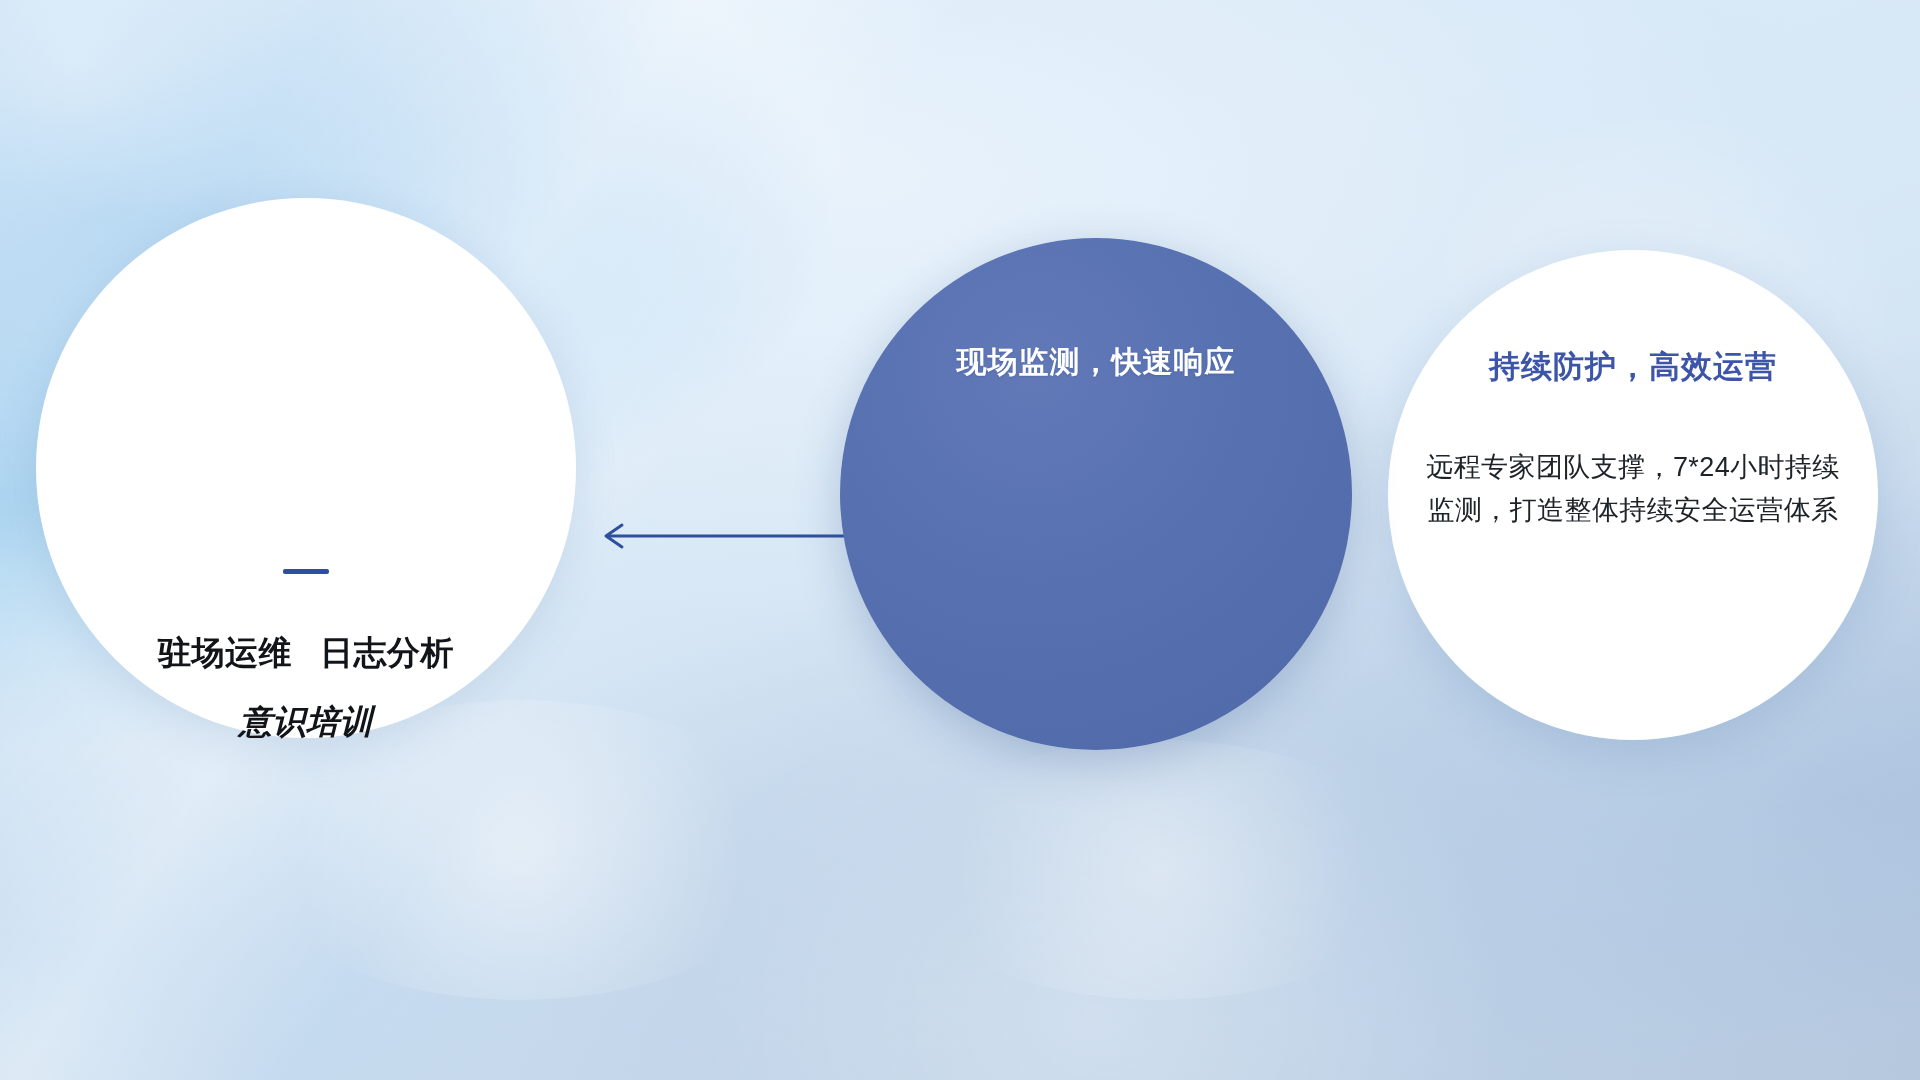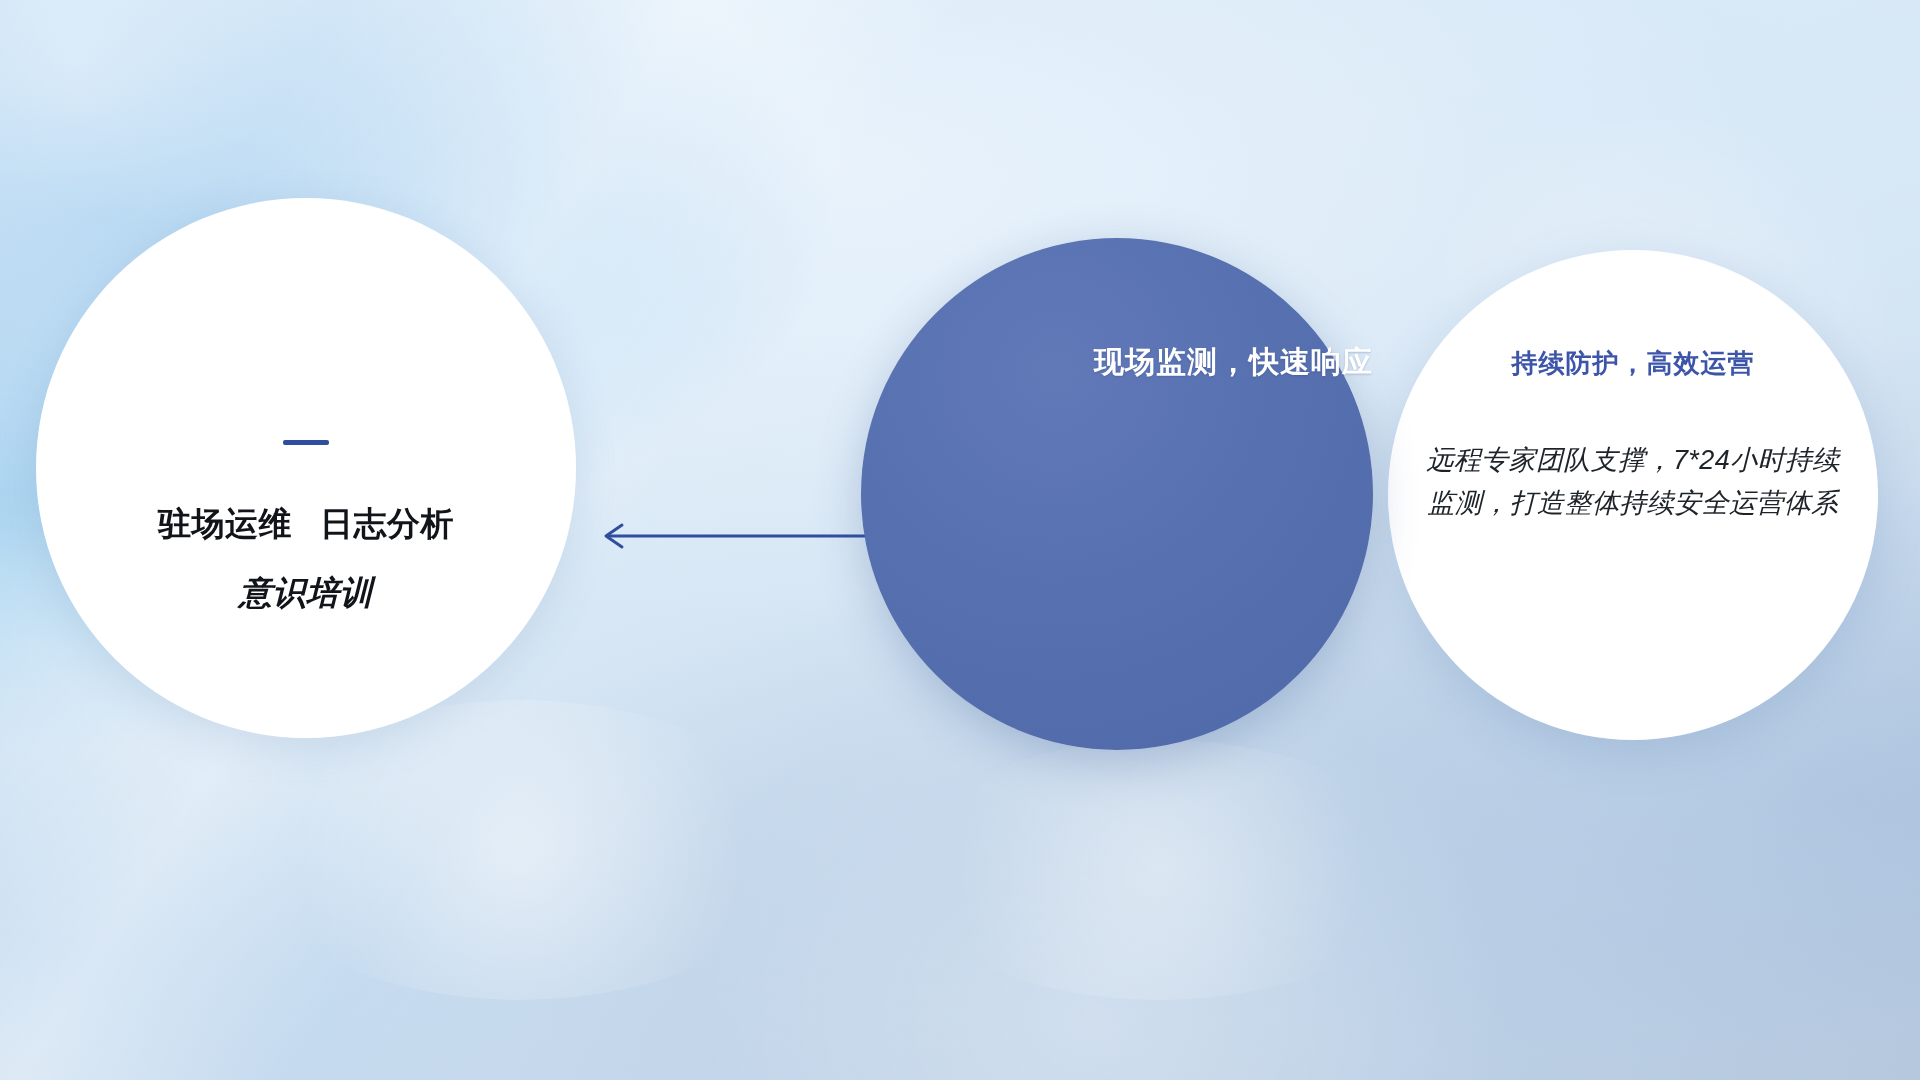"现场监测，快速响应" #circle-blue { align-items: flex-end -> center; left: 861px -> 840px }
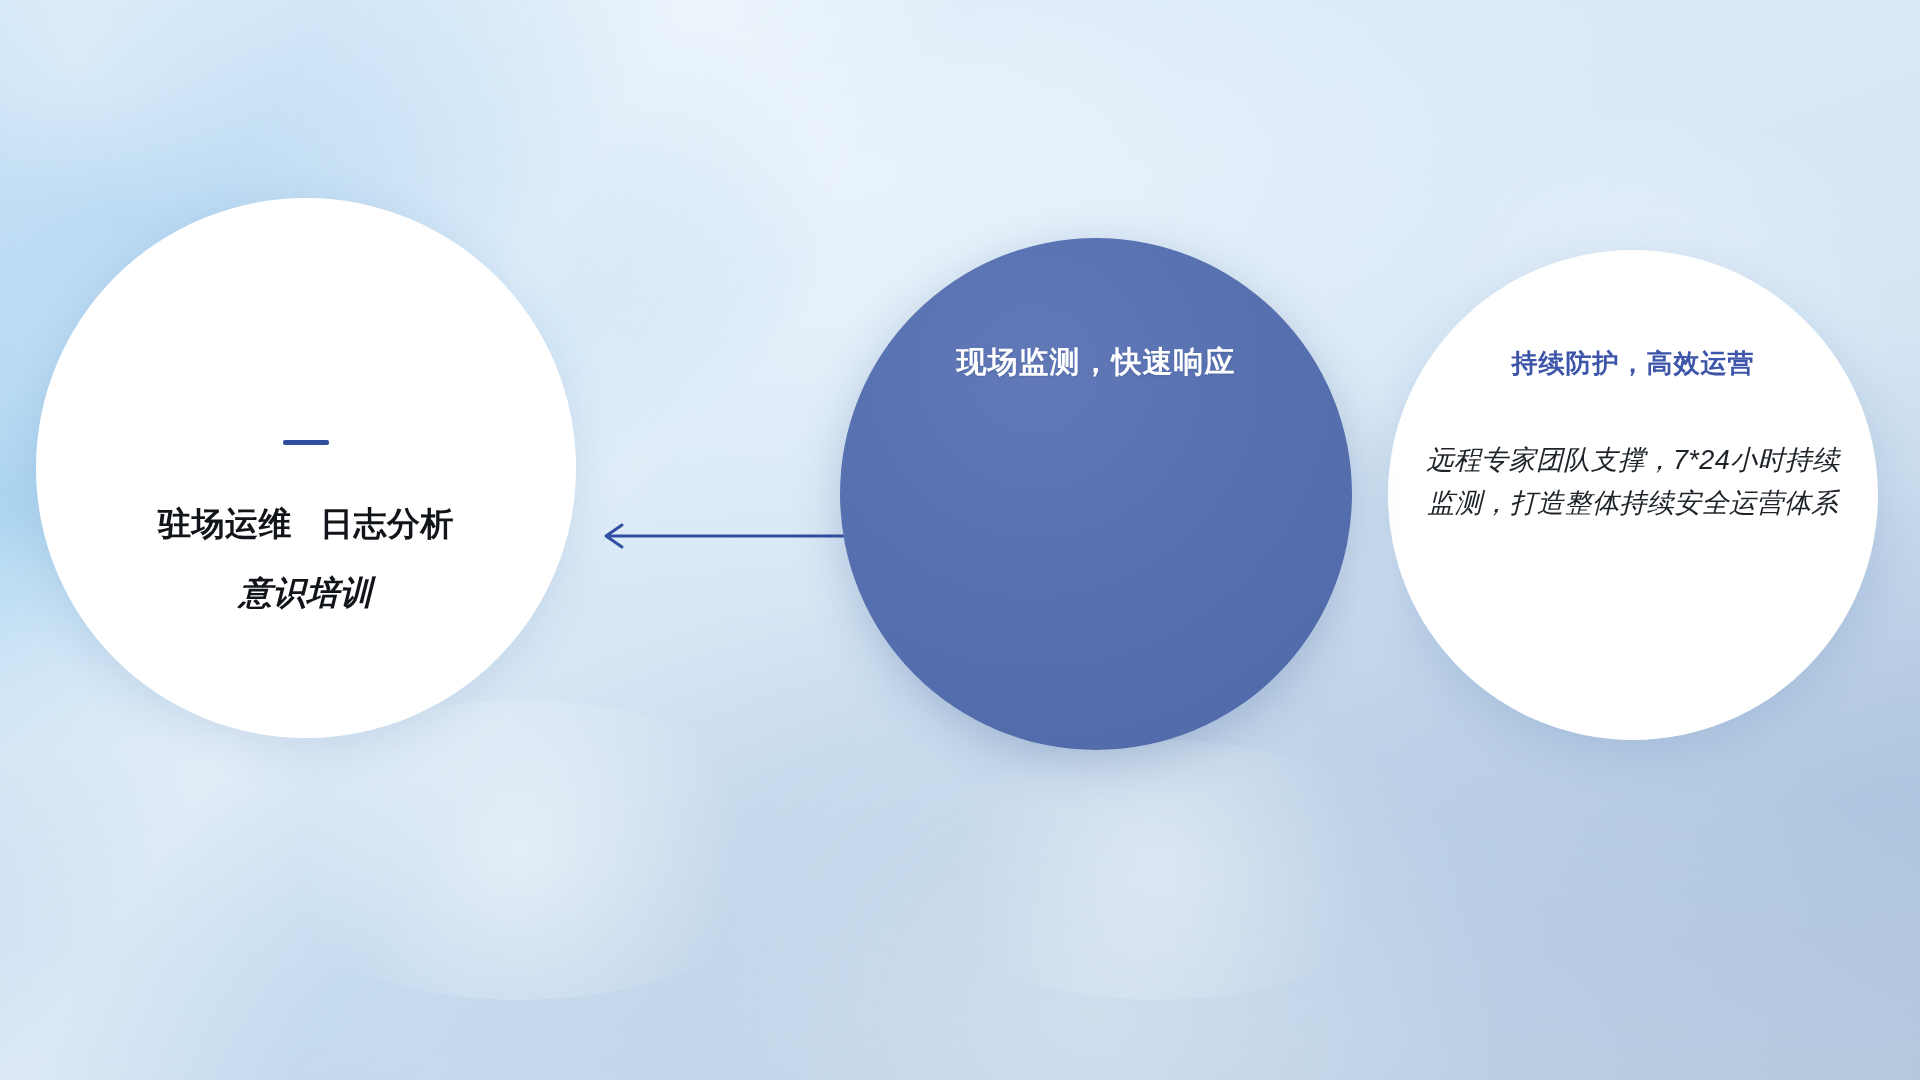"持续防护，高效运营" #right-title { font-size: 26px -> 31px }
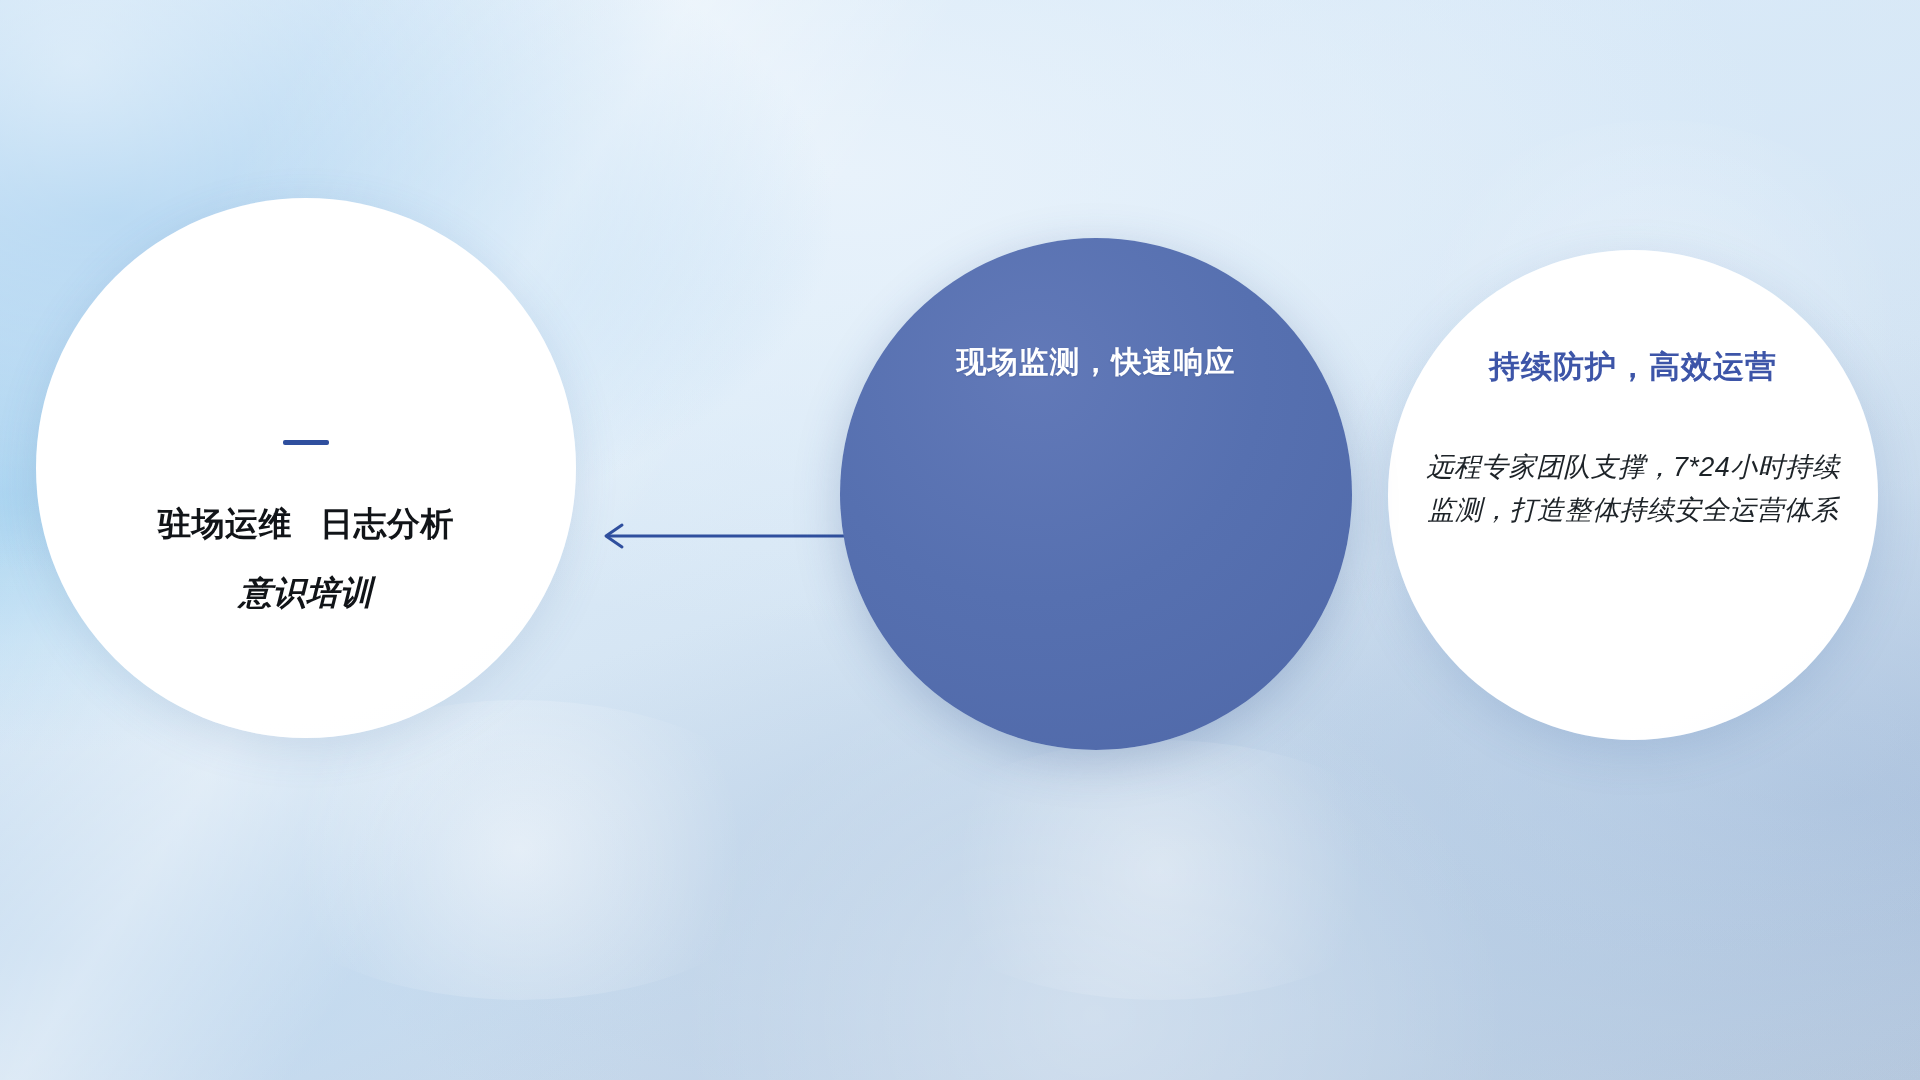"远程专家团队支撑，7*24小时持续监测，打造整体持续安全运营体系" #right-body { font-style: italic -> none }
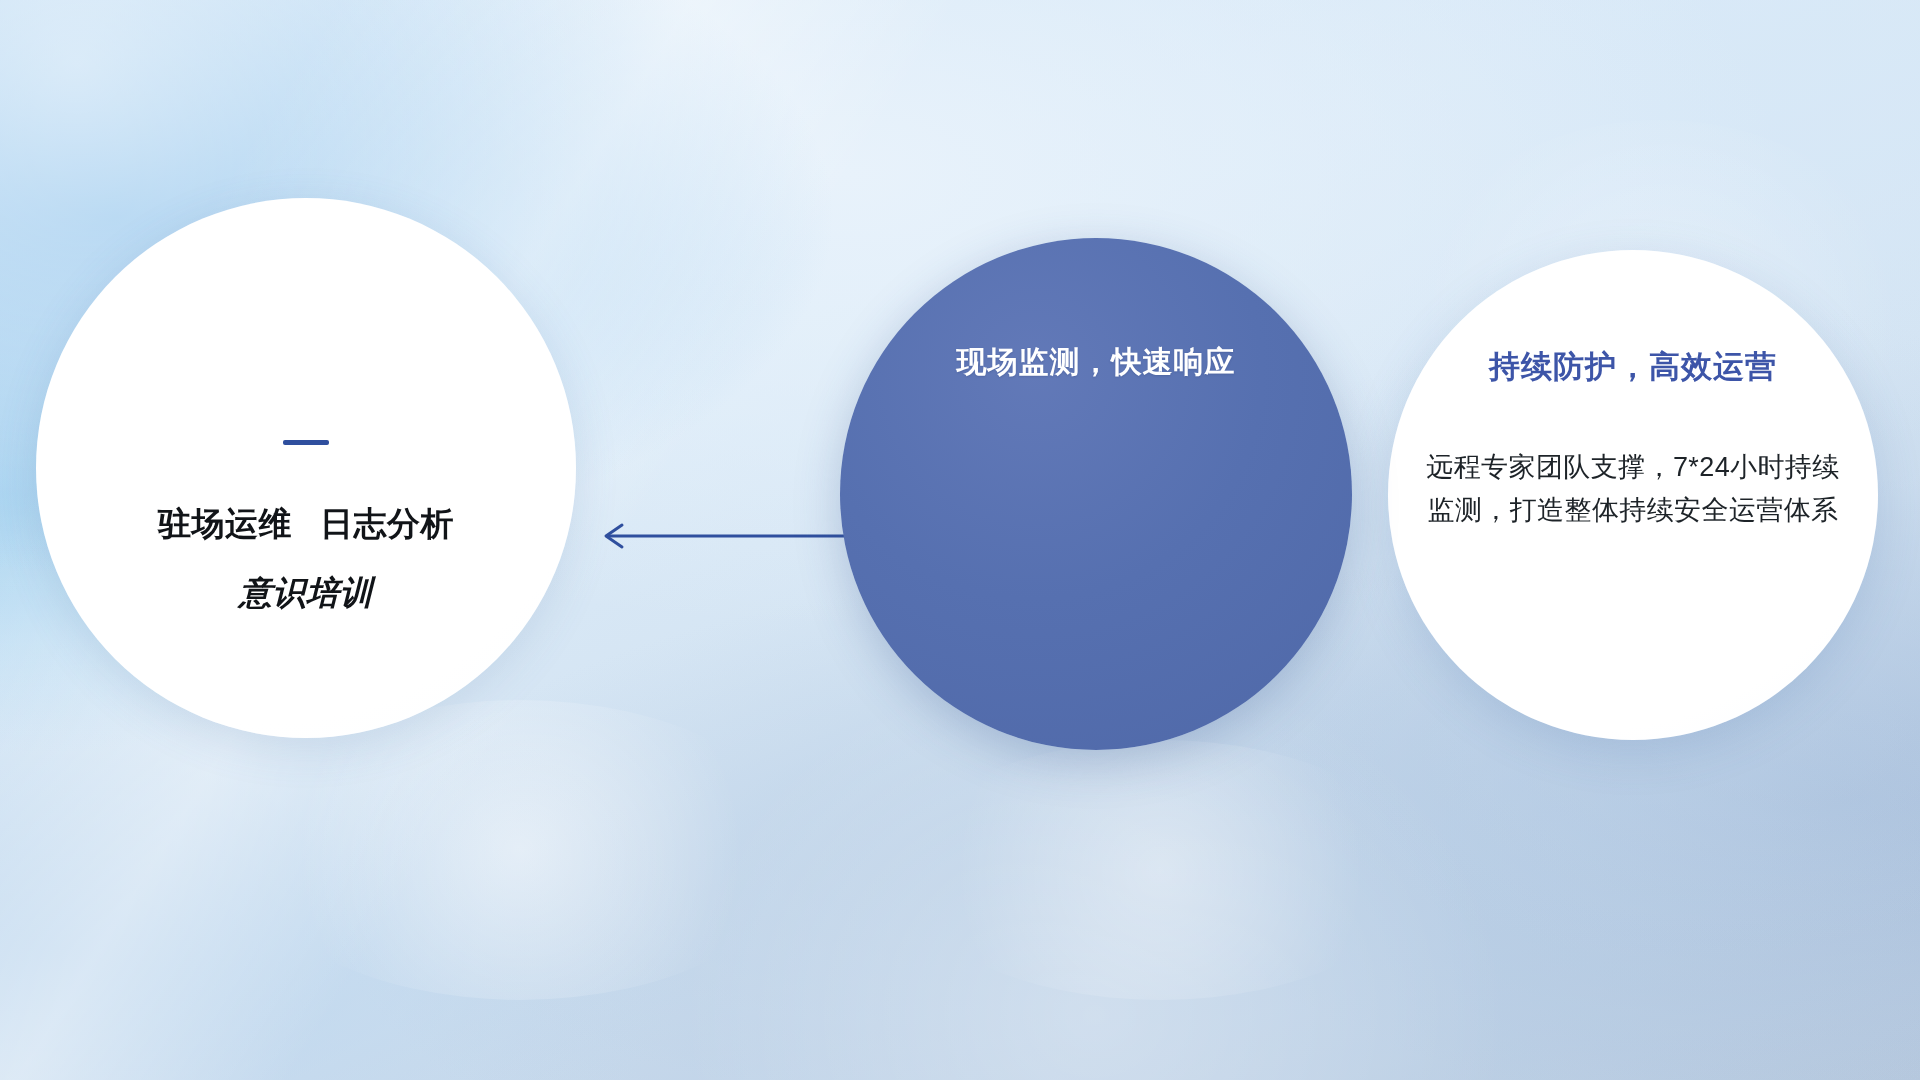"驻场运维 日志分析" #circle-left { justify-content: center -> flex-end }
